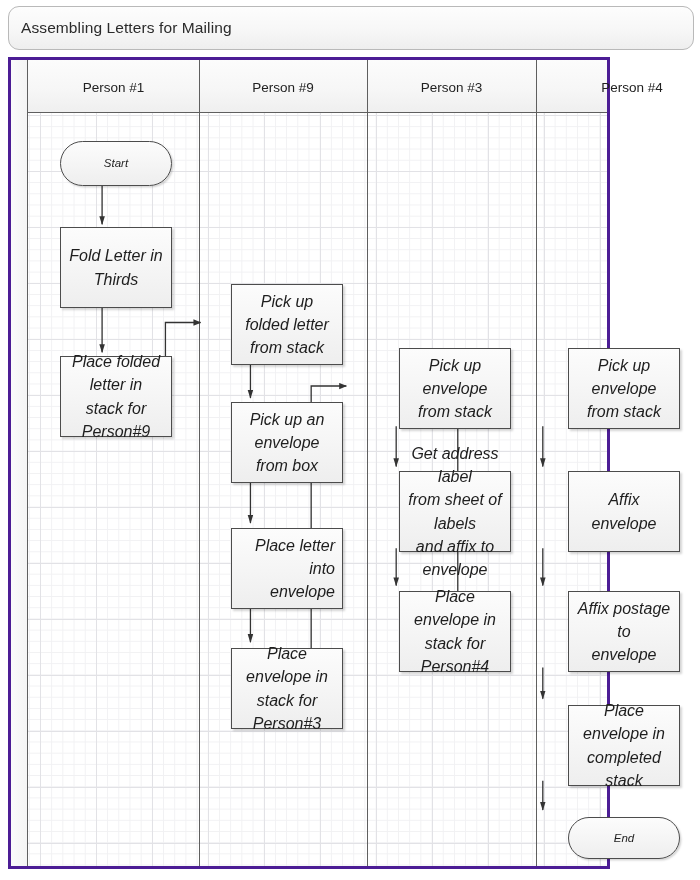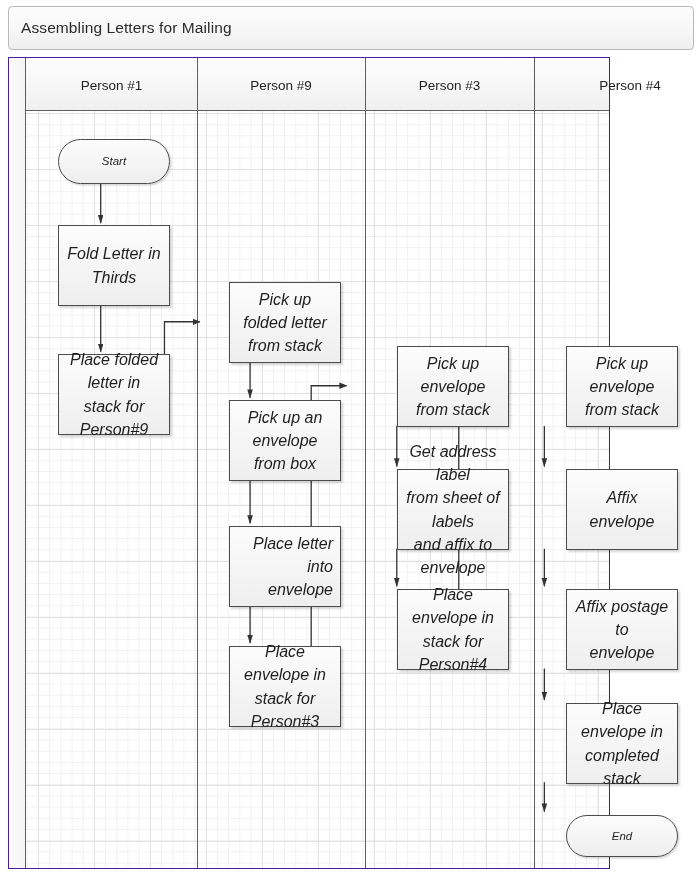"Assembling Letters for Mailing" .title-bar { border-radius: 4px -> 11px }
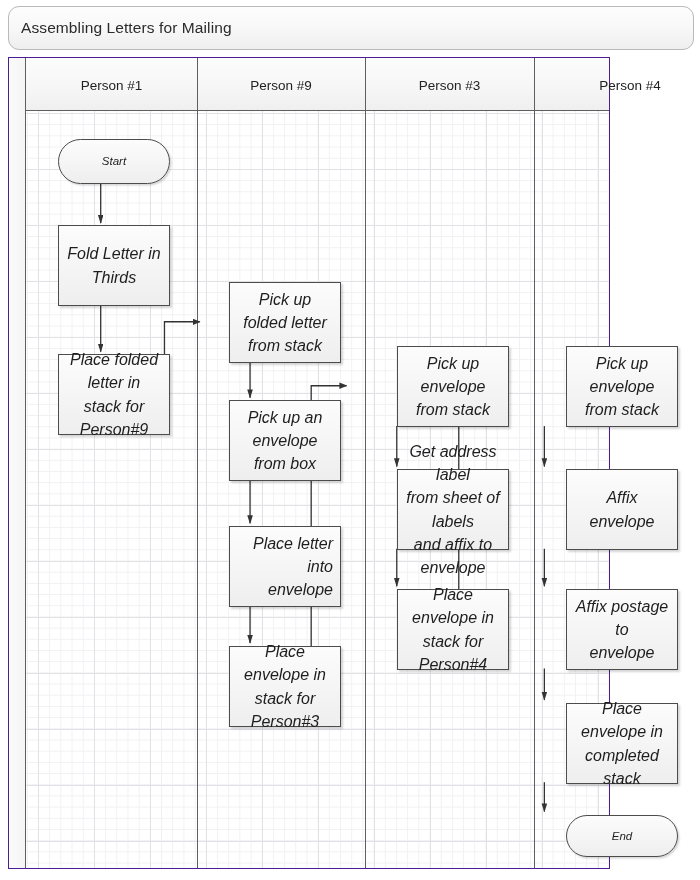"Person #1" .lane-frame { border: 1px solid #4c1d95 -> 3px solid #4c1d95 }
